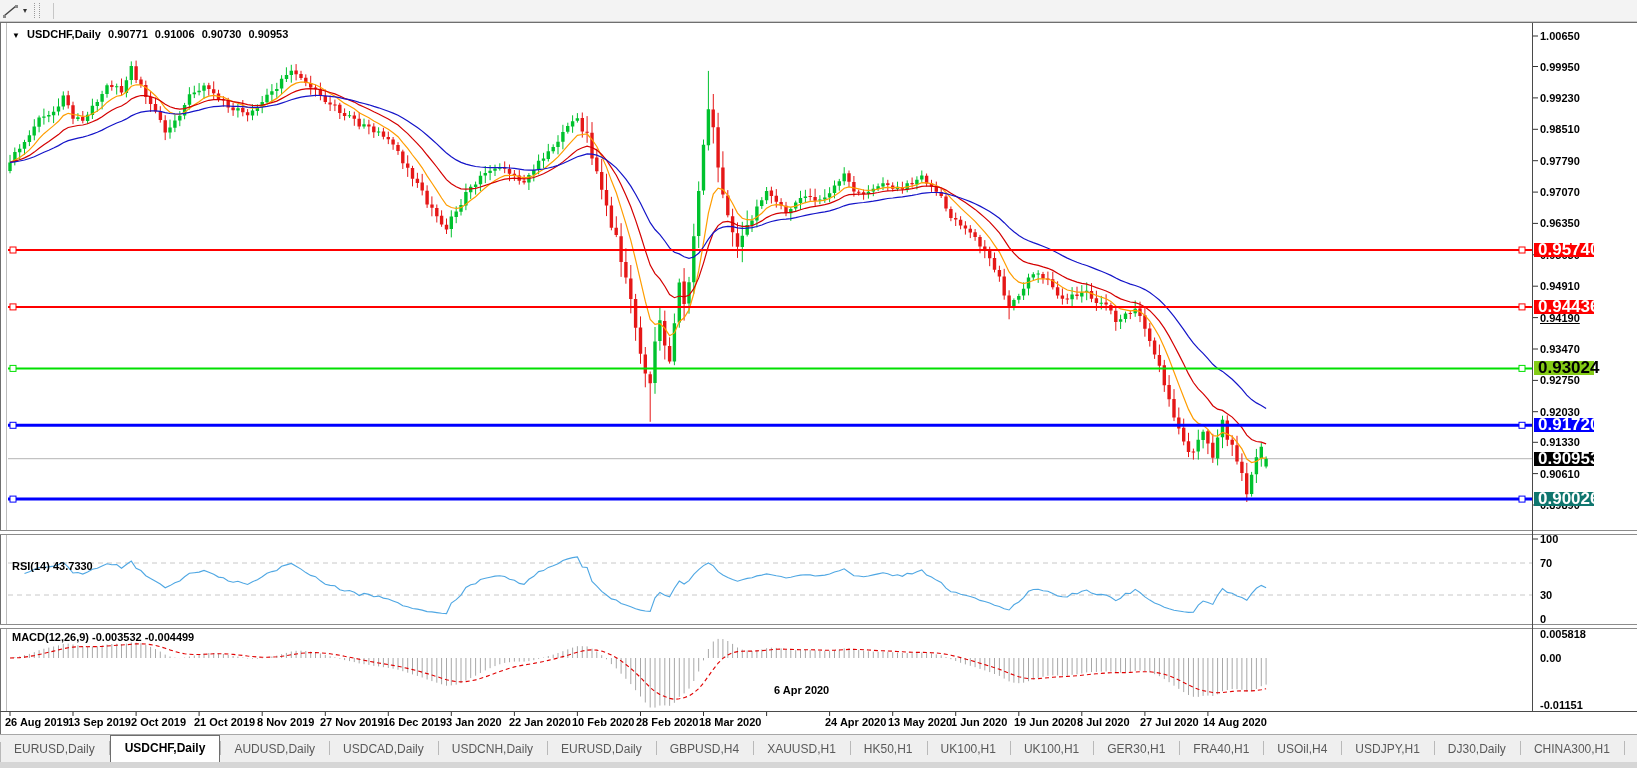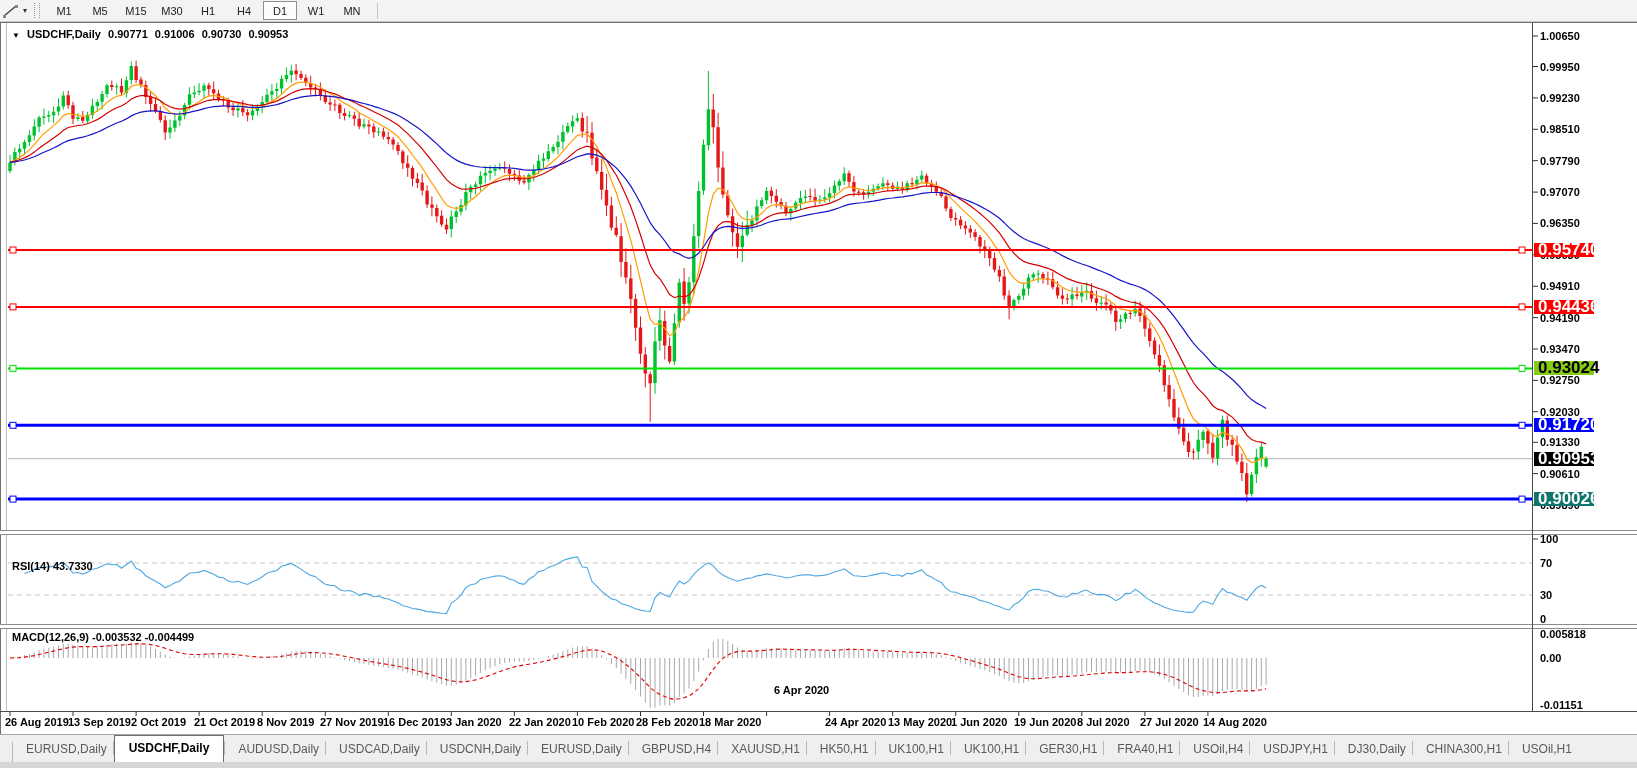"M1" span { html: <span> <div>M1</div> <div>M5</div> <div>M15</div> <div>M30</div> <div>H1</div> <div>H4</div> <div>D1</div> <div>W1</div> <div>MN</div> </span> -> none }
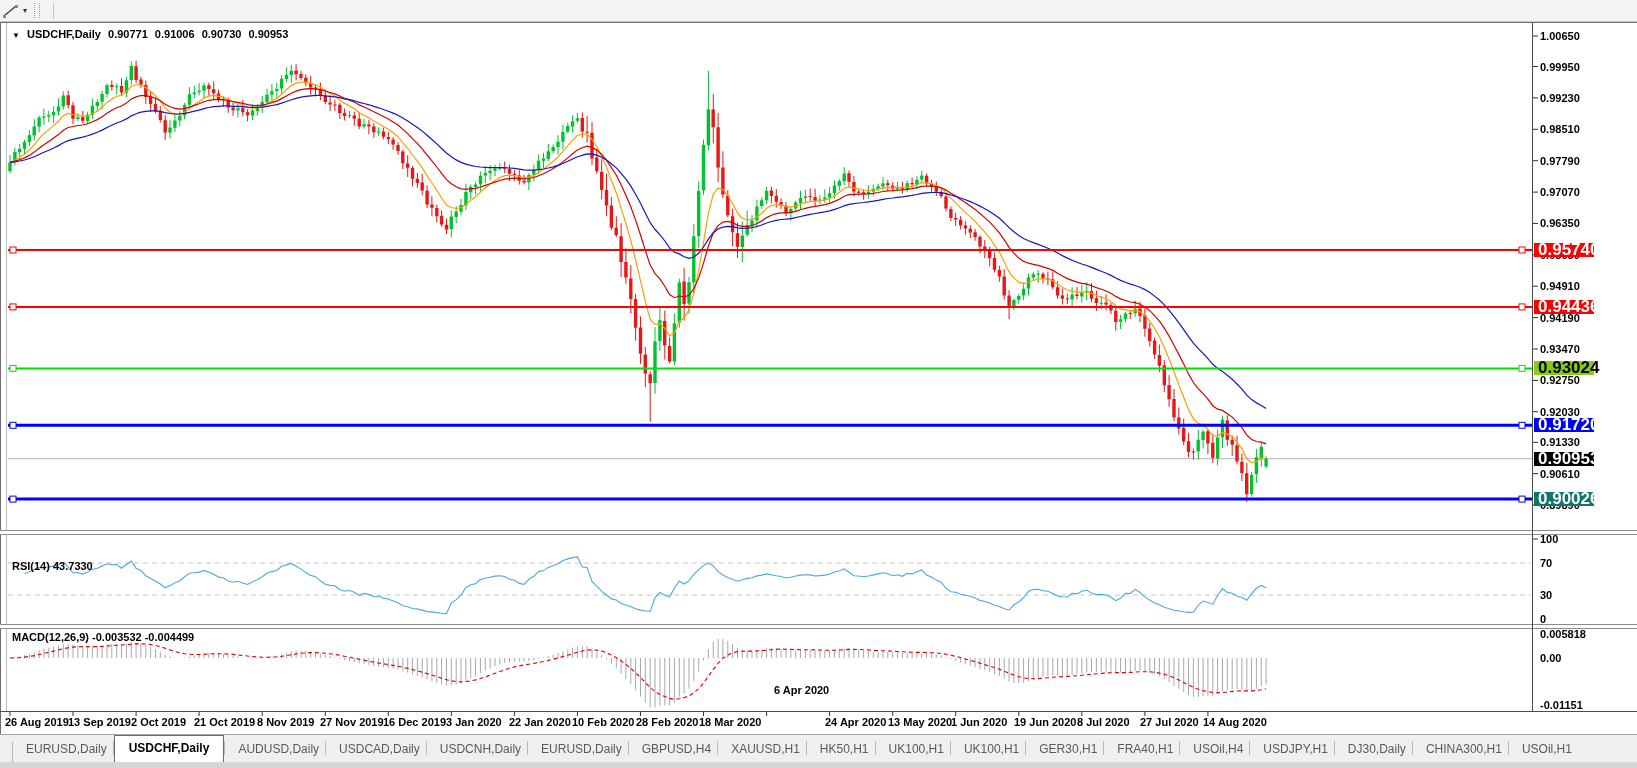"0.94190" div.scale-label { text-decoration: none -> underline }
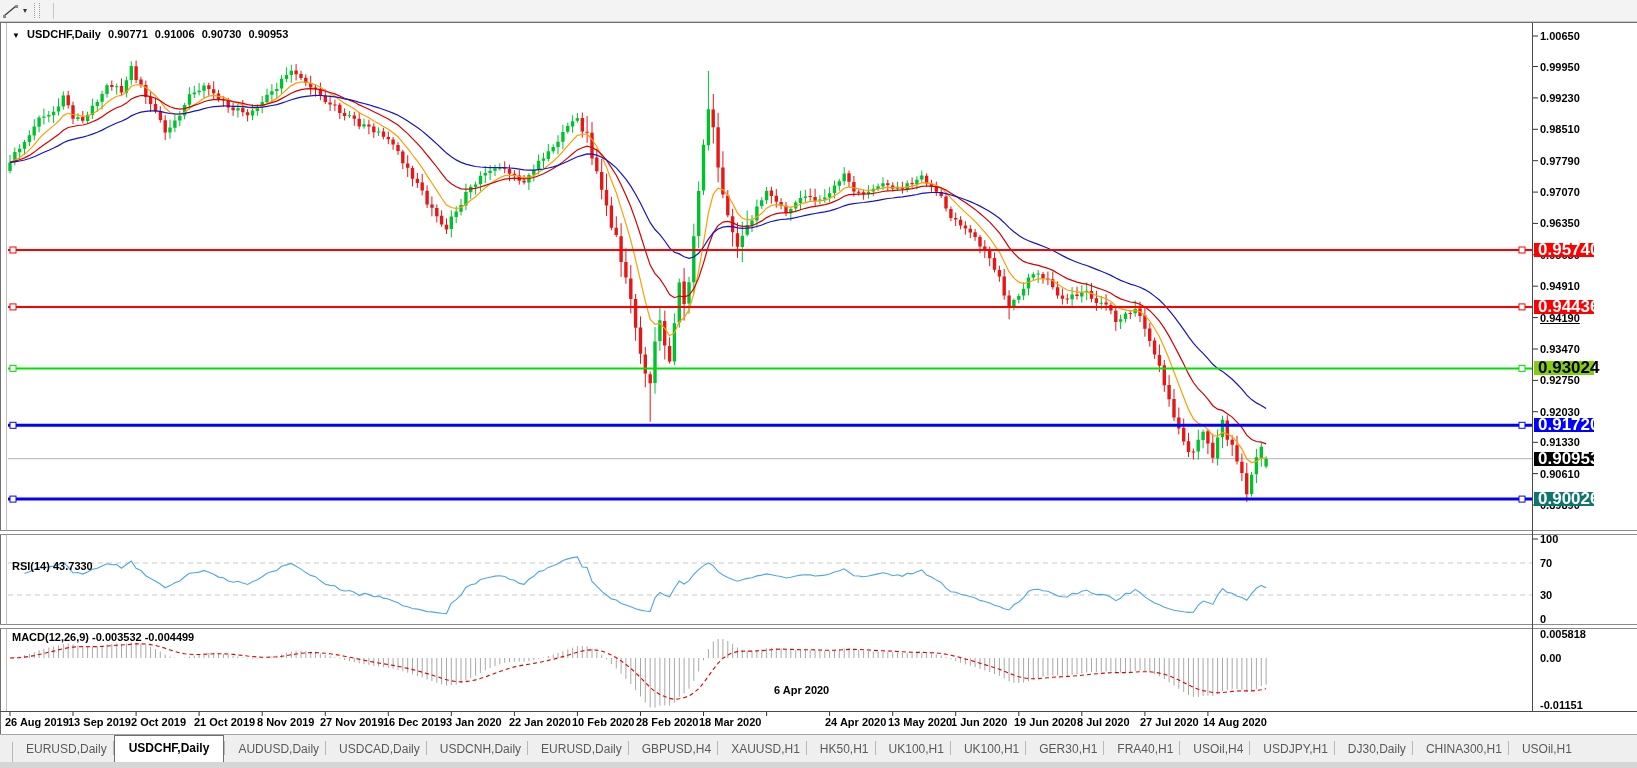"EURUSD,Daily" .tab { padding: 4px 6px 6px 13px -> 4px 14px 6px 13px }
